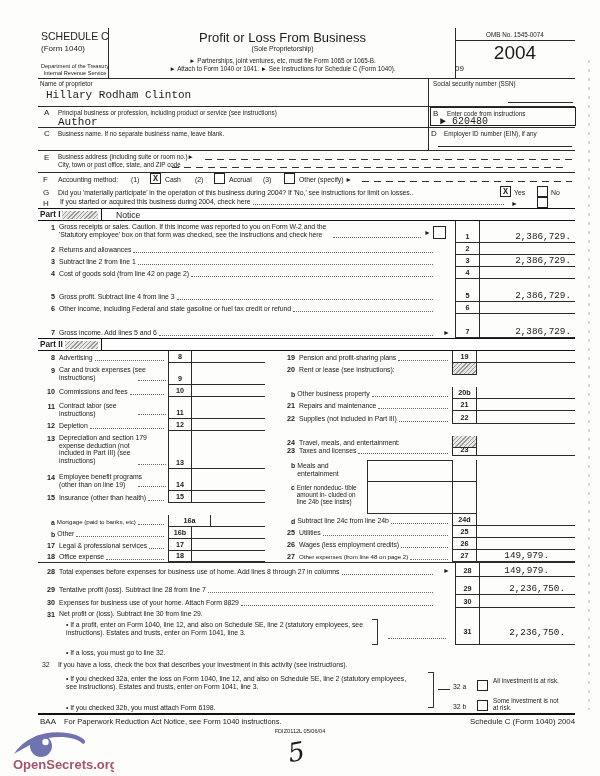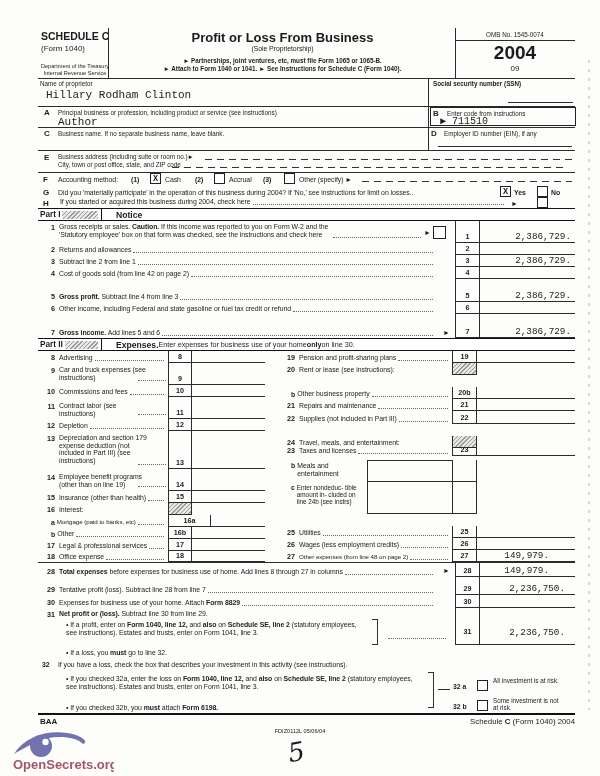"SCHEDULE C" .b { font-weight: bold -> normal }
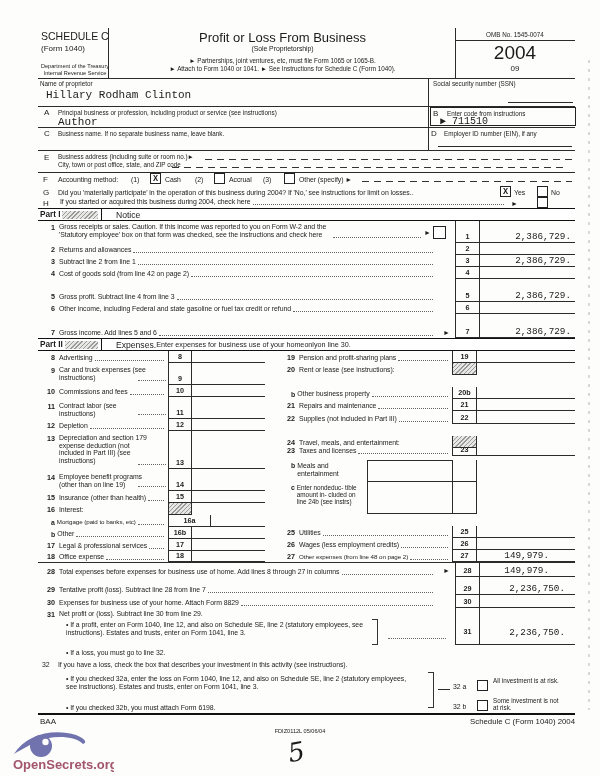"09" div.abs { text-align: center -> none }
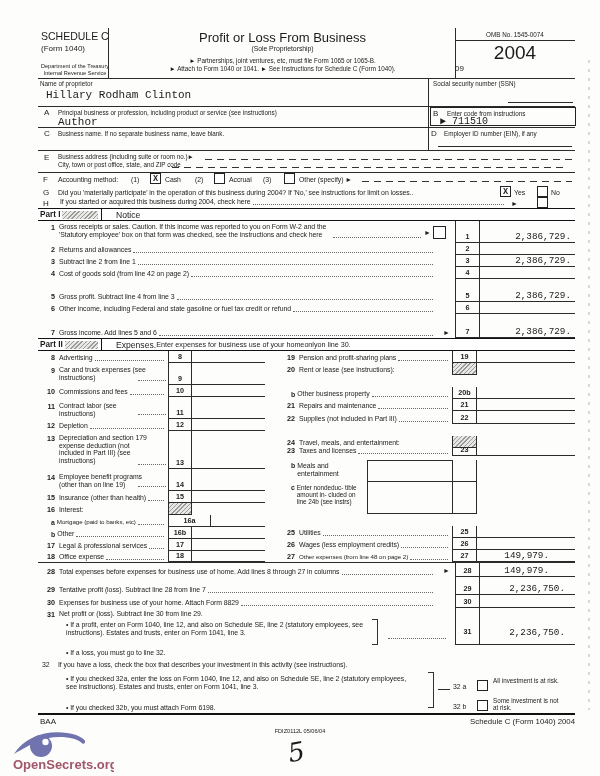"► 711510" div.abs { text: 711510 -> 620480 }
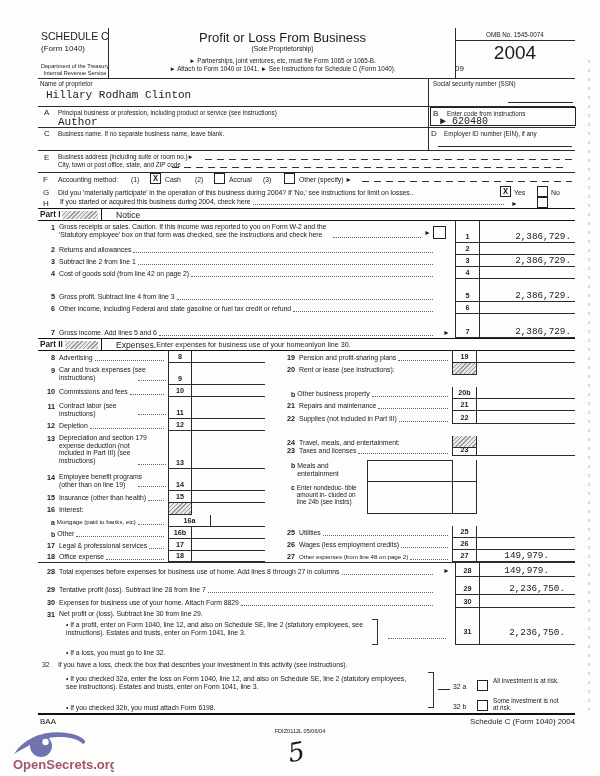"Expenses." div.ptitle { html: <div> <span>Expenses.</span> <span> Enter expenses for business use of your home </span> <span>only</span> <span> on line 30.</span> </div> -> none }
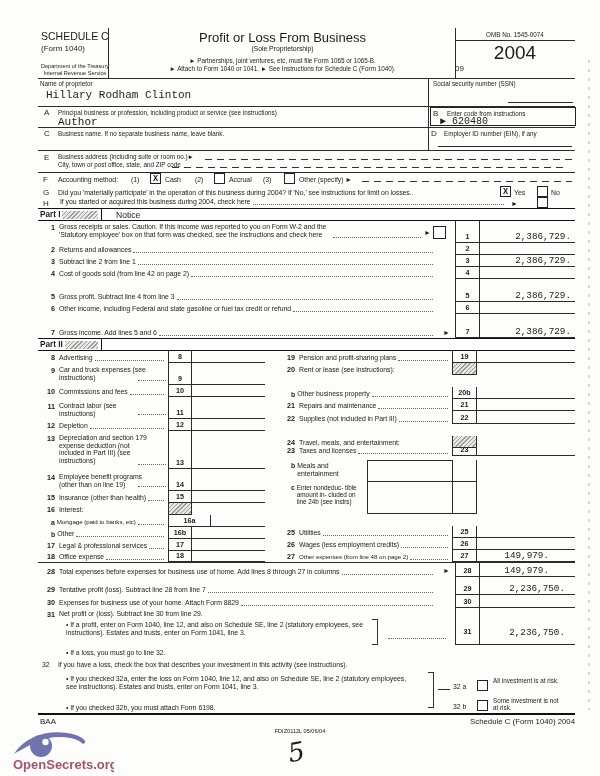"16" div.row { html: <div> <div> <span>16</span> <span>Interest:</span> </div> <div></div> <div></div> </div> -> none }
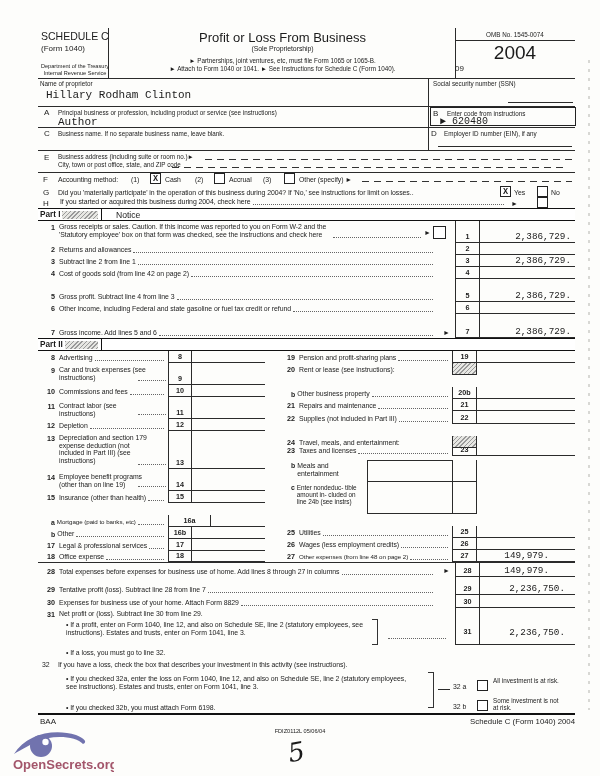"24d" div.row { html: none -> <div> <div> <span>d</span> <span>Subtract line 24c from line 24b</span> <span></span> </div> <div> <span>24d</span> </div> <div></div> </div> }
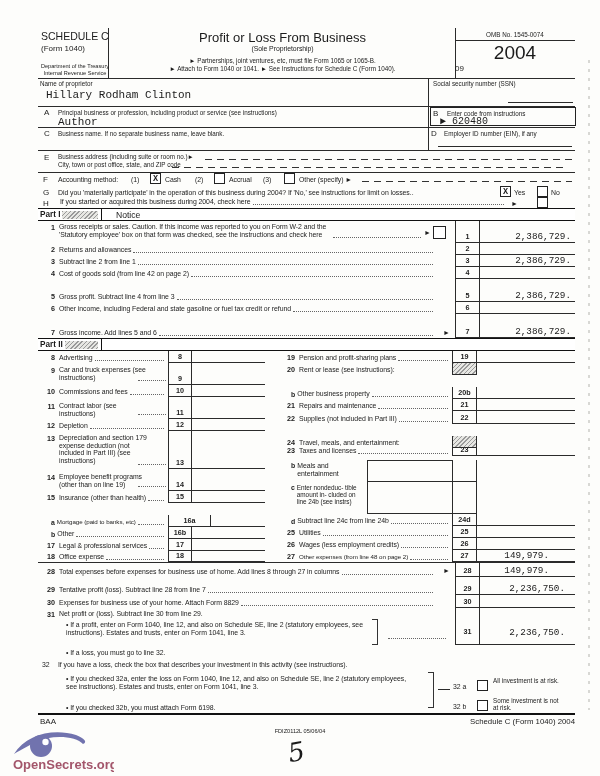"For Paperwork Reduction Act Notice," div.abs { html: none -> <div>For Paperwork Reduction Act Notice, see Form 1040 instructions.</div> }
